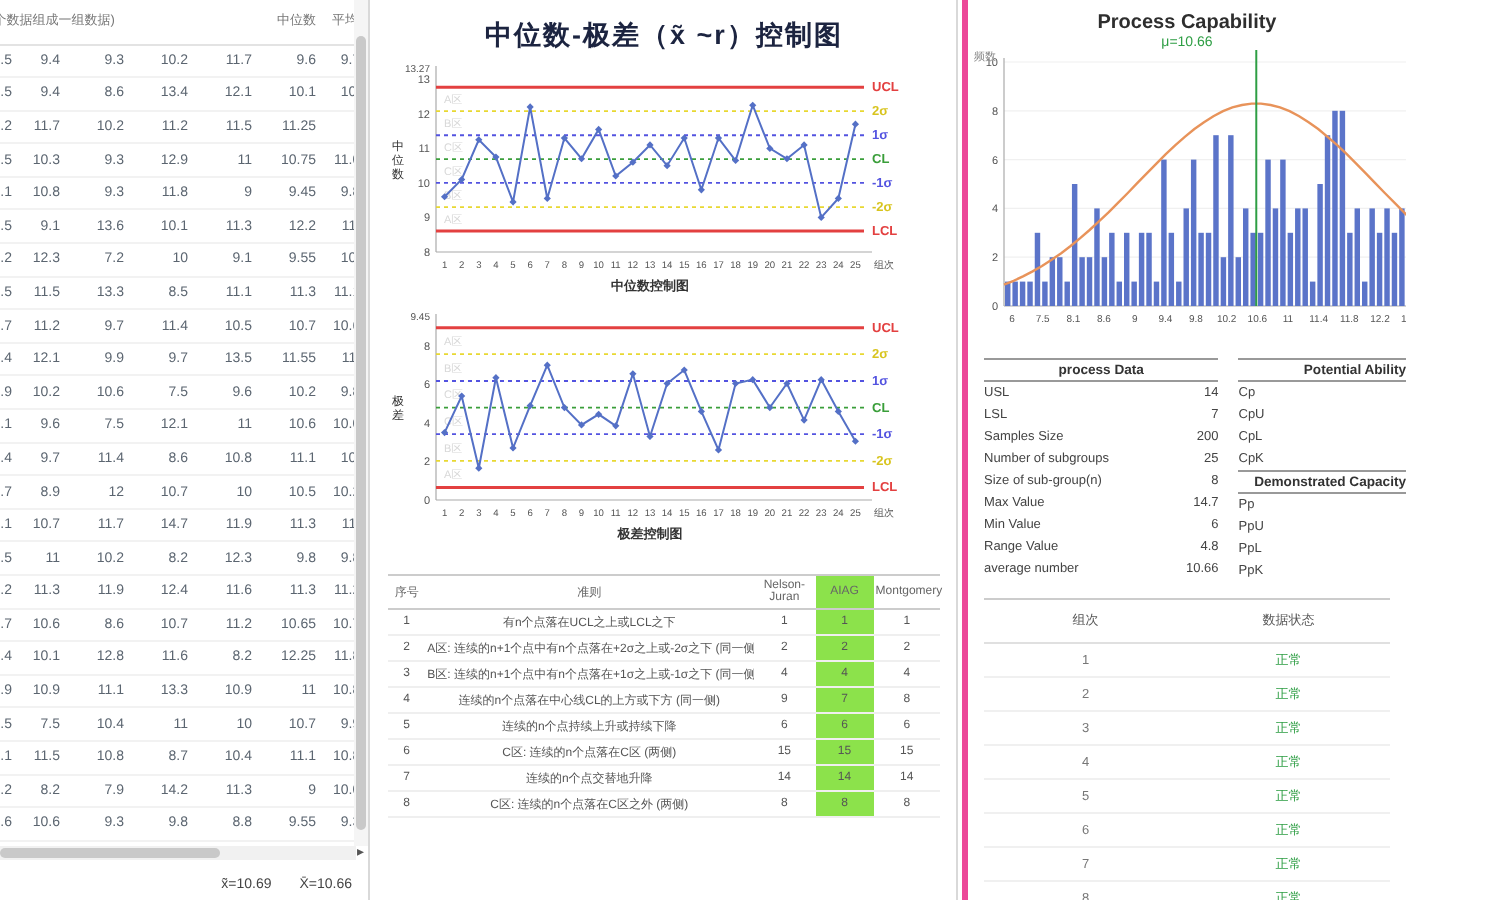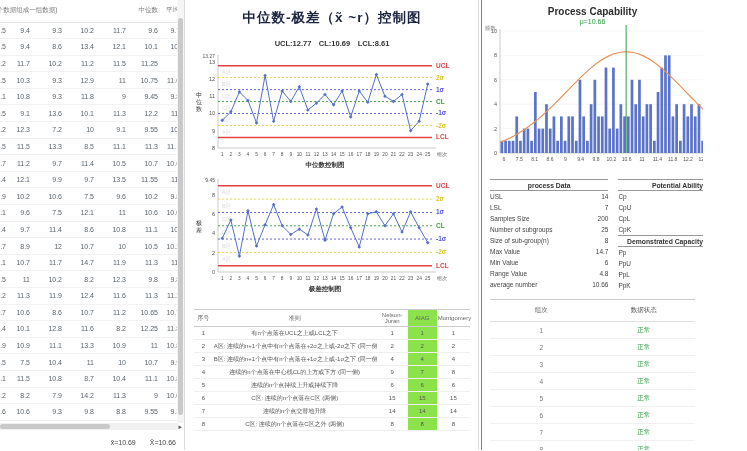"Process Capability" #right-panel { border-left: 1px solid #ec4899 -> 3px solid #ec4899 }
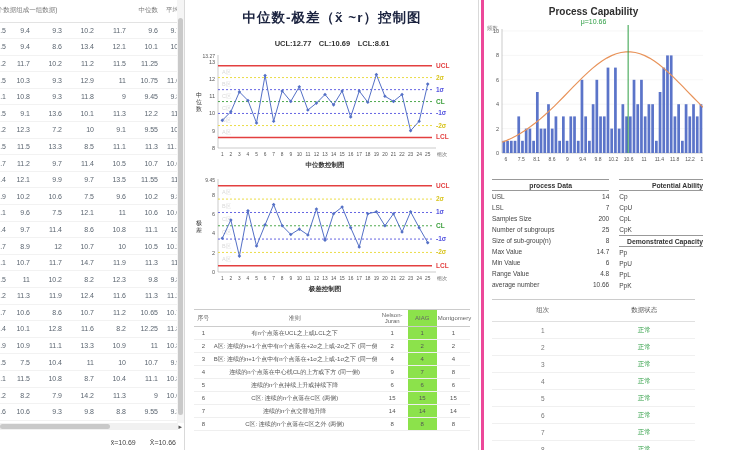"UCL:12.77 CL:10.69 LCL:8.61" div.cc-sub { html: <div>UCL:12.77 CL:10.69 LCL:8.61</div> -> none }
